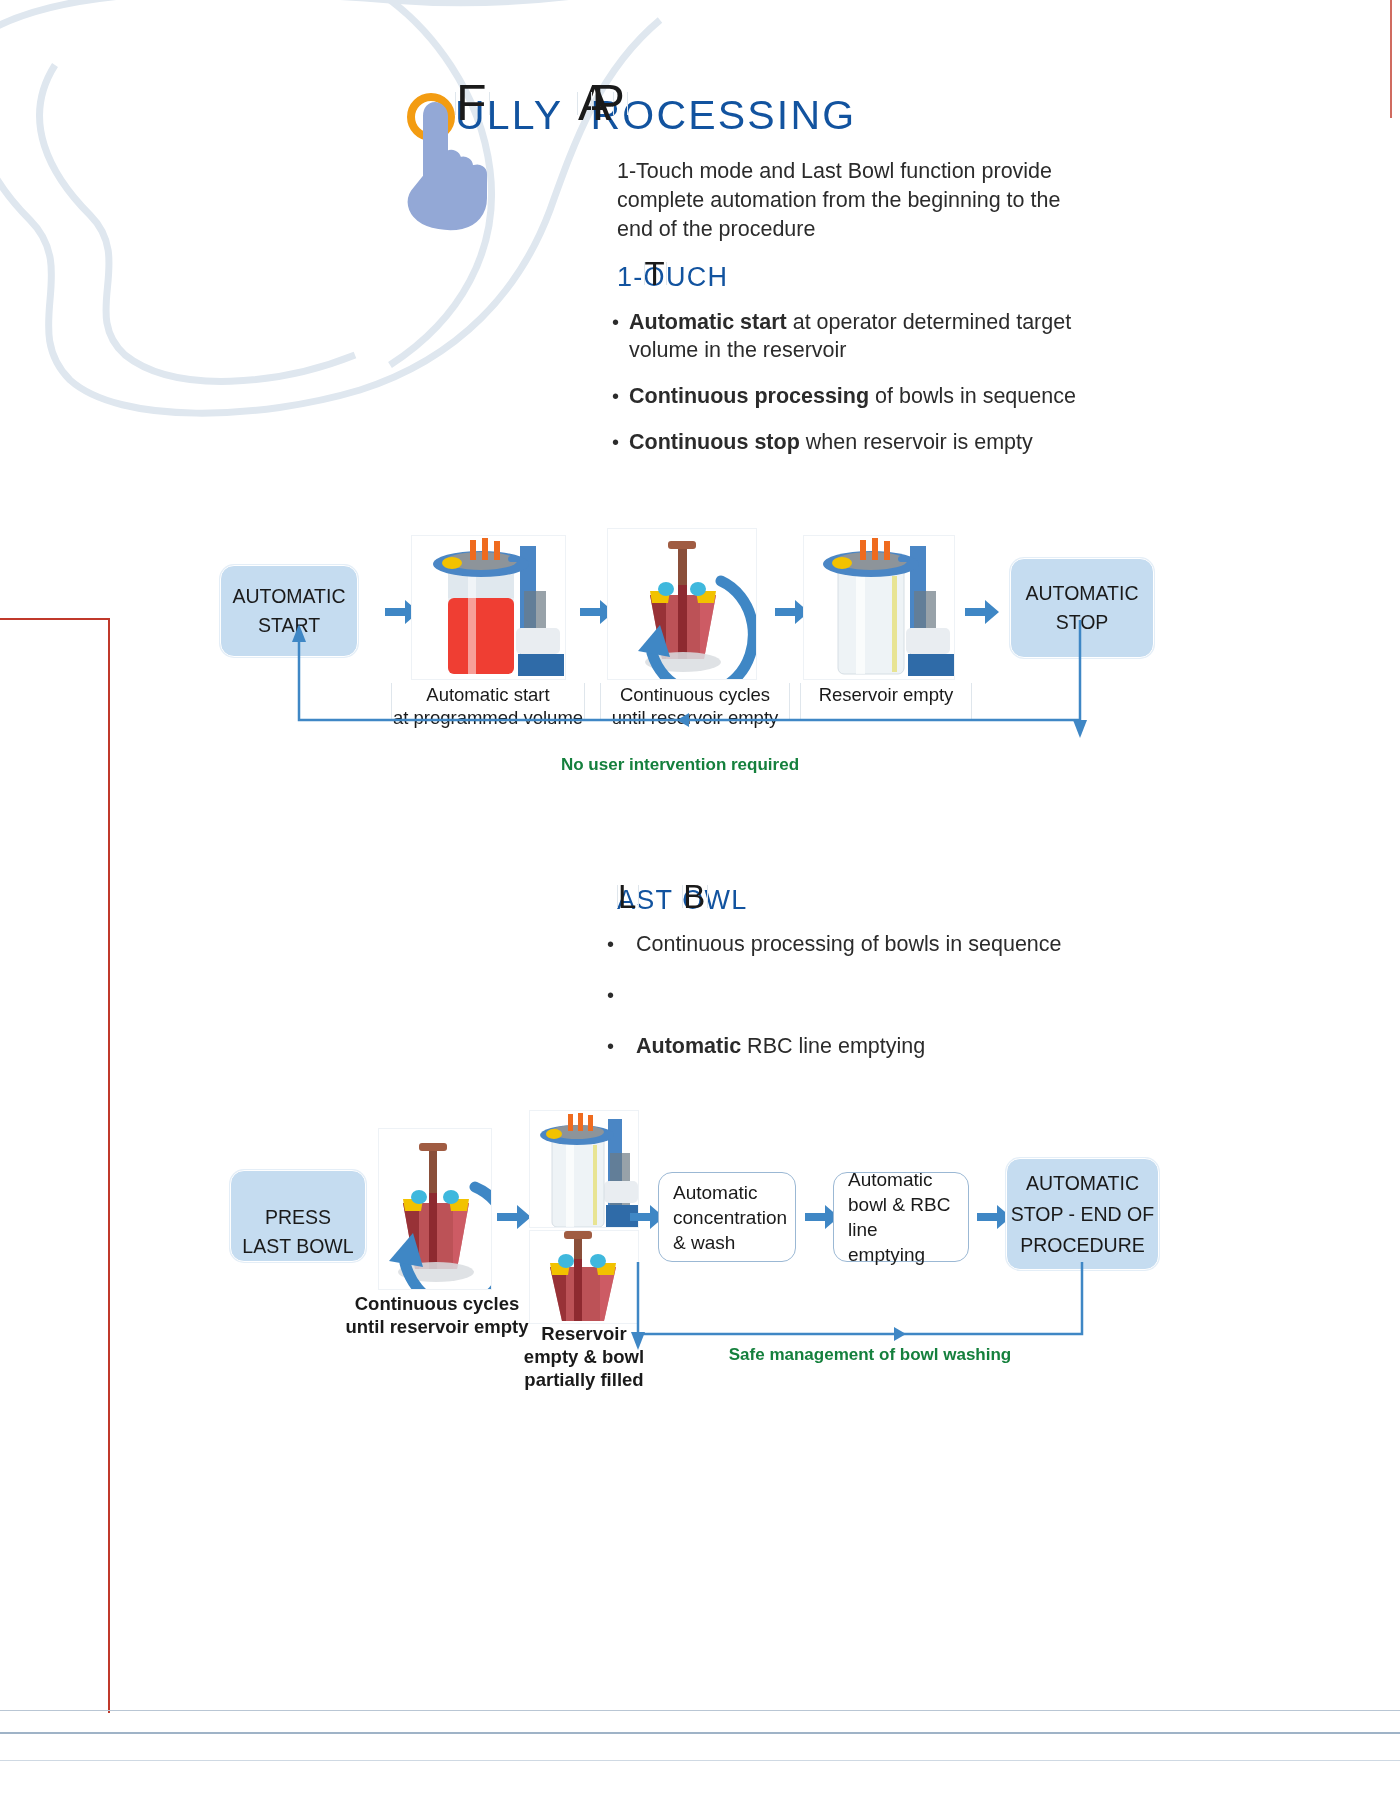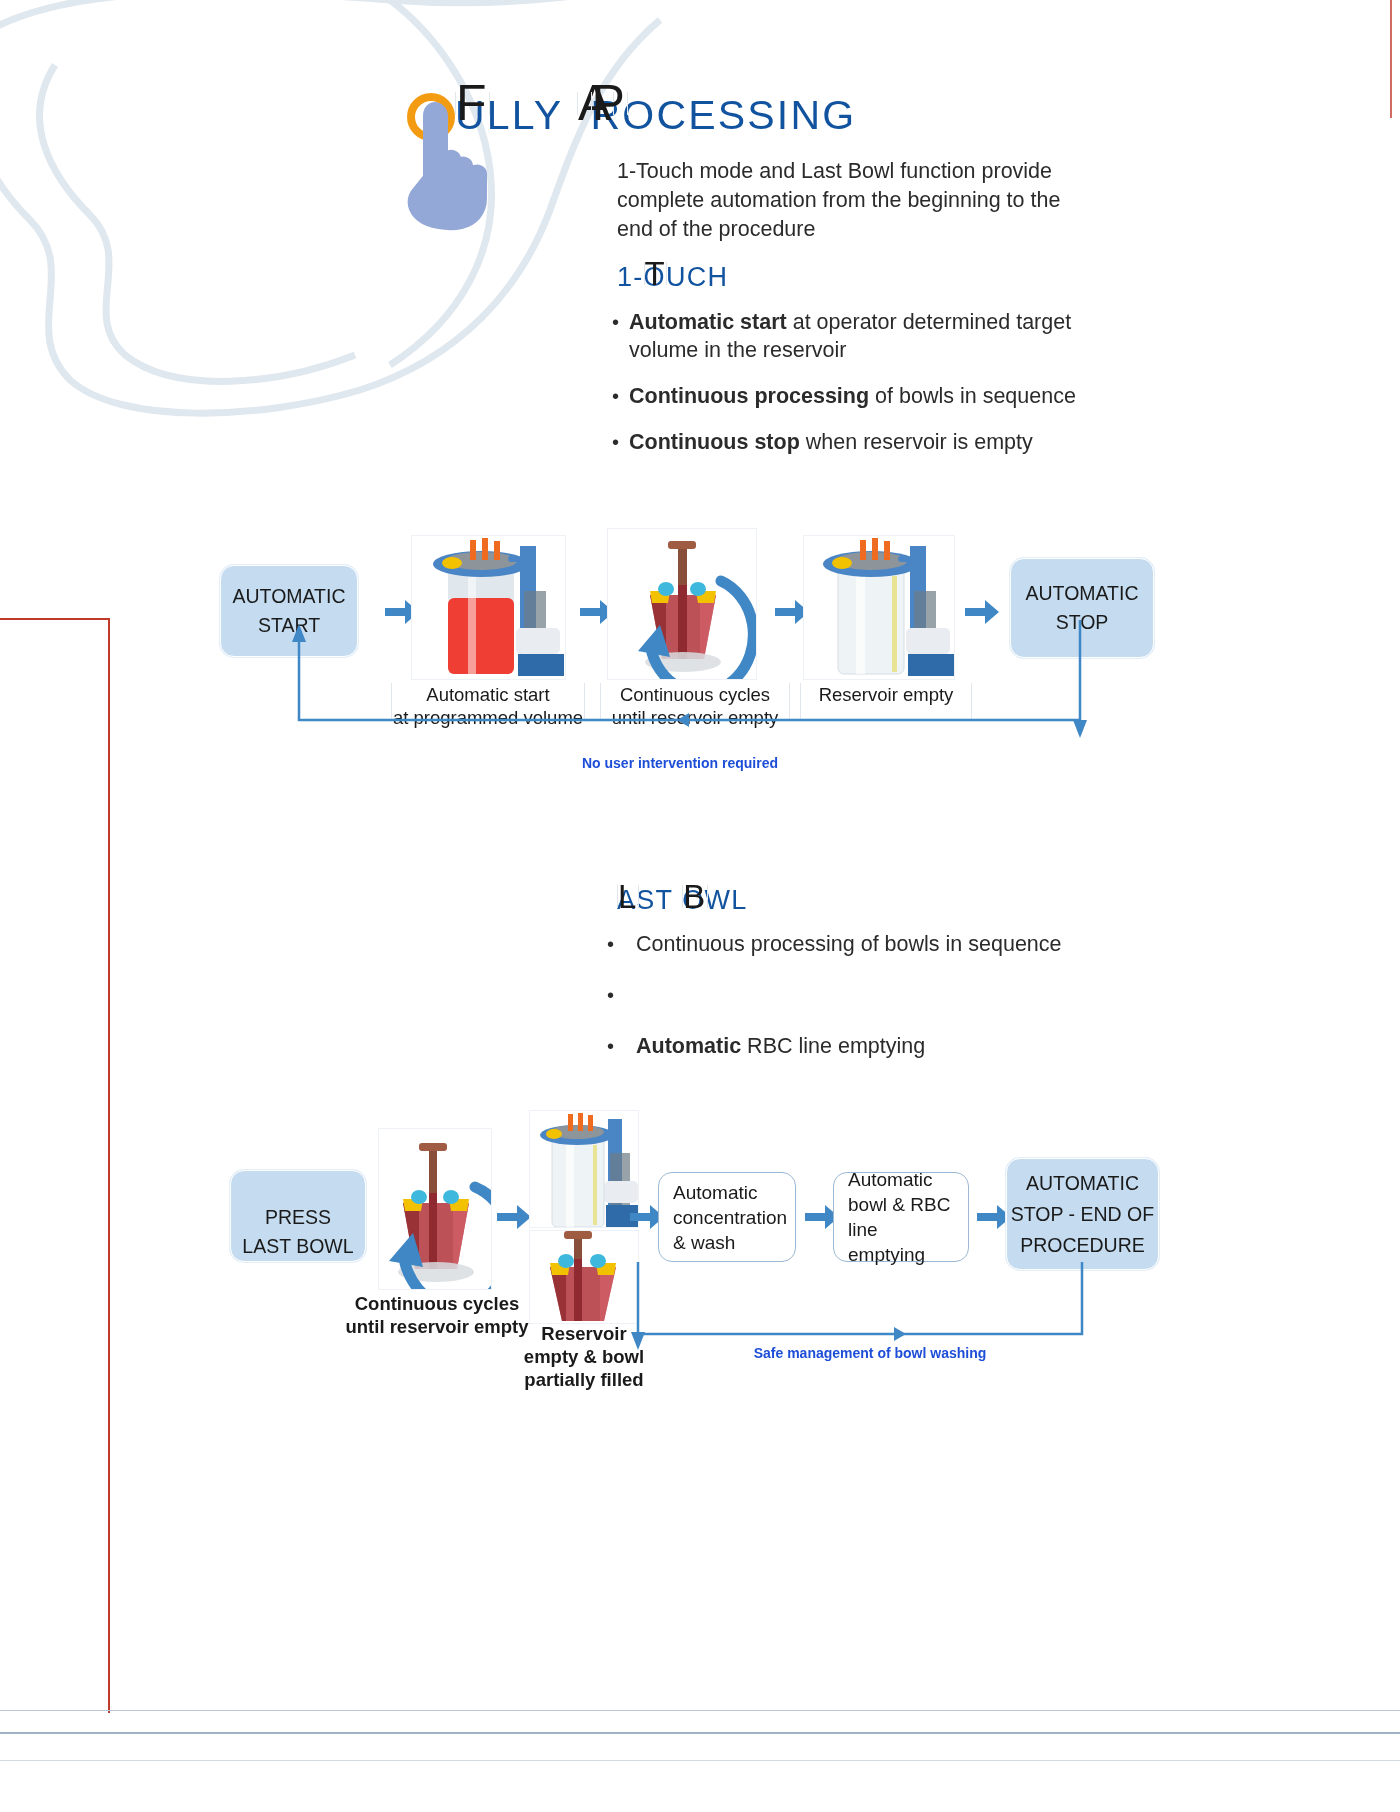"No user intervention required" .note { color: #1d4ed8 -> #15803d; font-size: 14px -> 17px }
